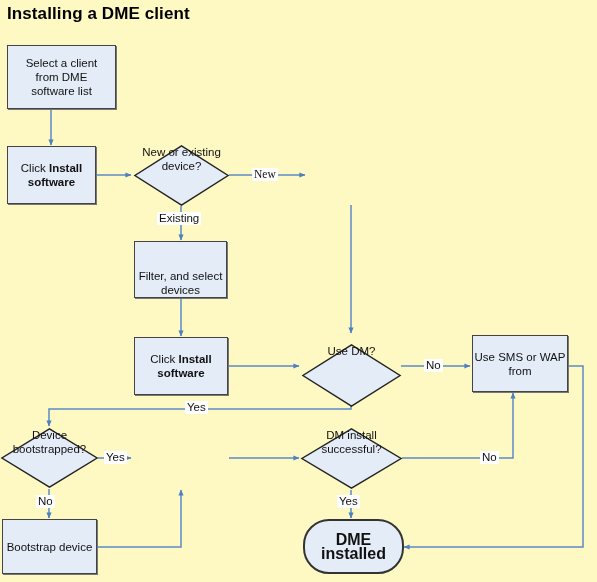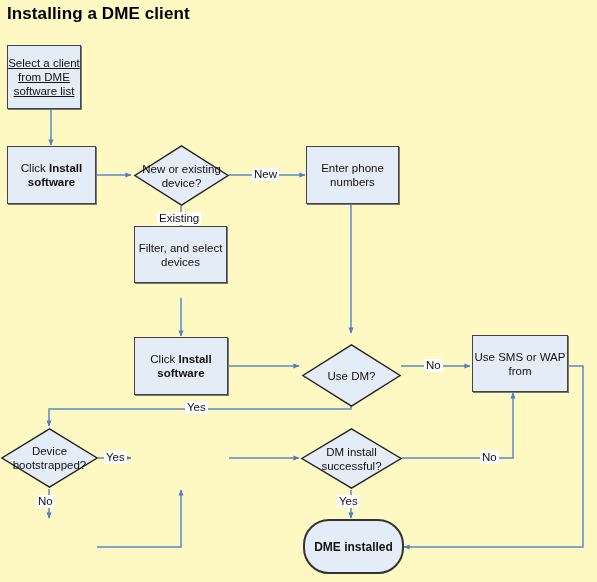"Select a client" div.node { text-decoration: underline -> none; width: 74px -> 109px }
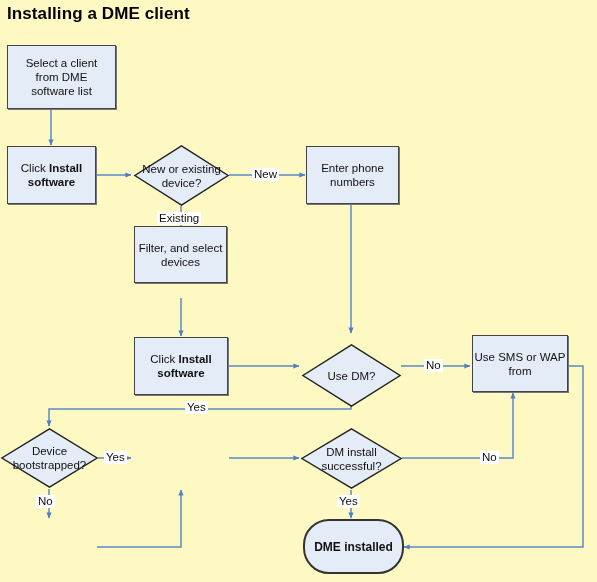"New or existing" .dia-label { align-items: center -> none }
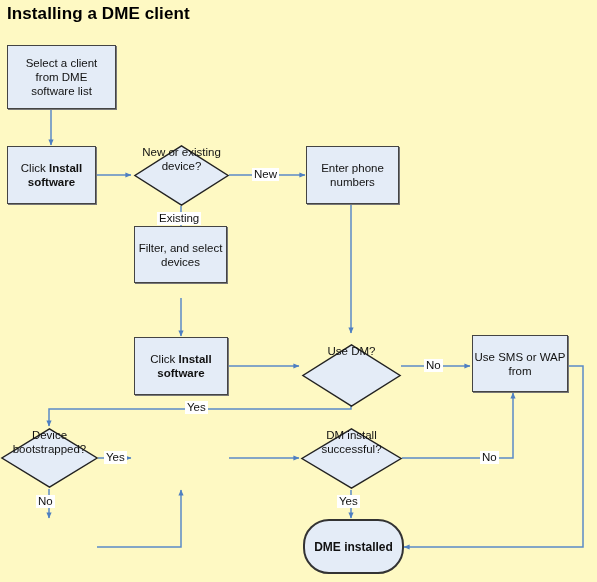"New" div.edge-label { font-family: none -> Liberation Serif, serif }
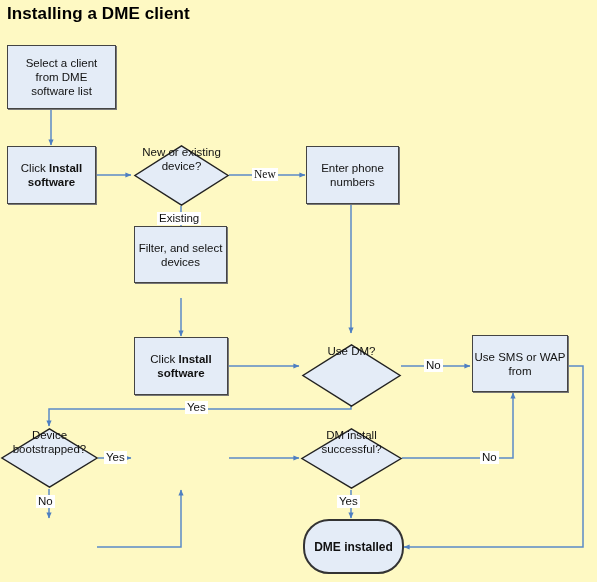"Enter phone" div.node { html: <div> <div> <span>Enter phone</span> <span>numbers</span> </div> </div> -> none }
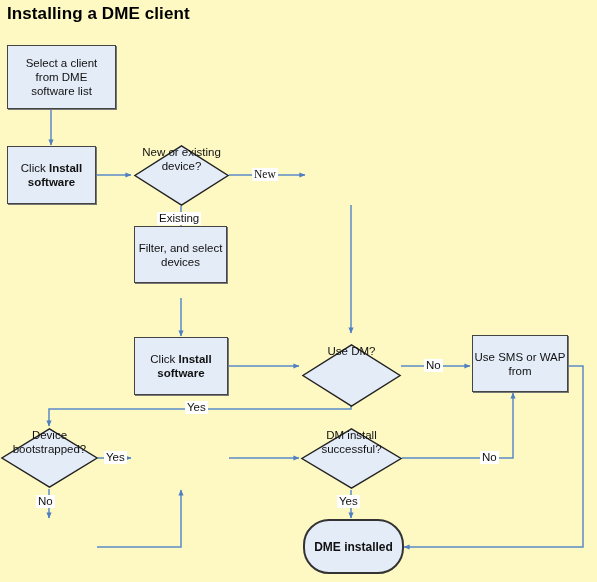"Filter, and select" div.node { align-items: none -> flex-end; top: 226px -> 241px }
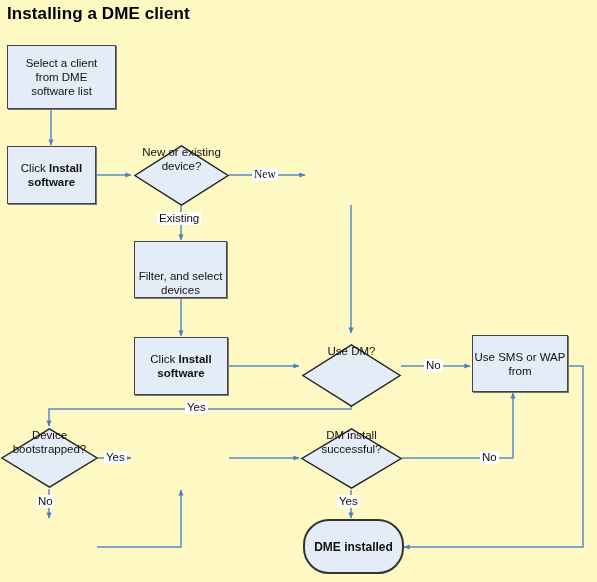"Bootstrap device" div.node { html: none -> <div> <div> <span>Bootstrap device</span> </div> </div> }
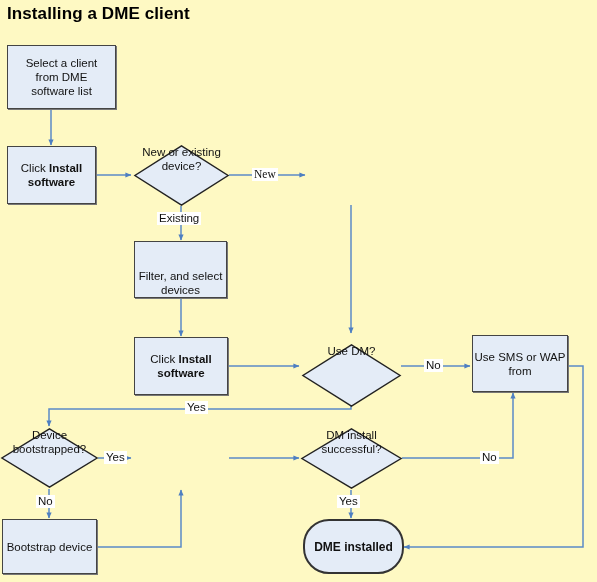"DME installed" .term { font-size: 12px -> 16px }
